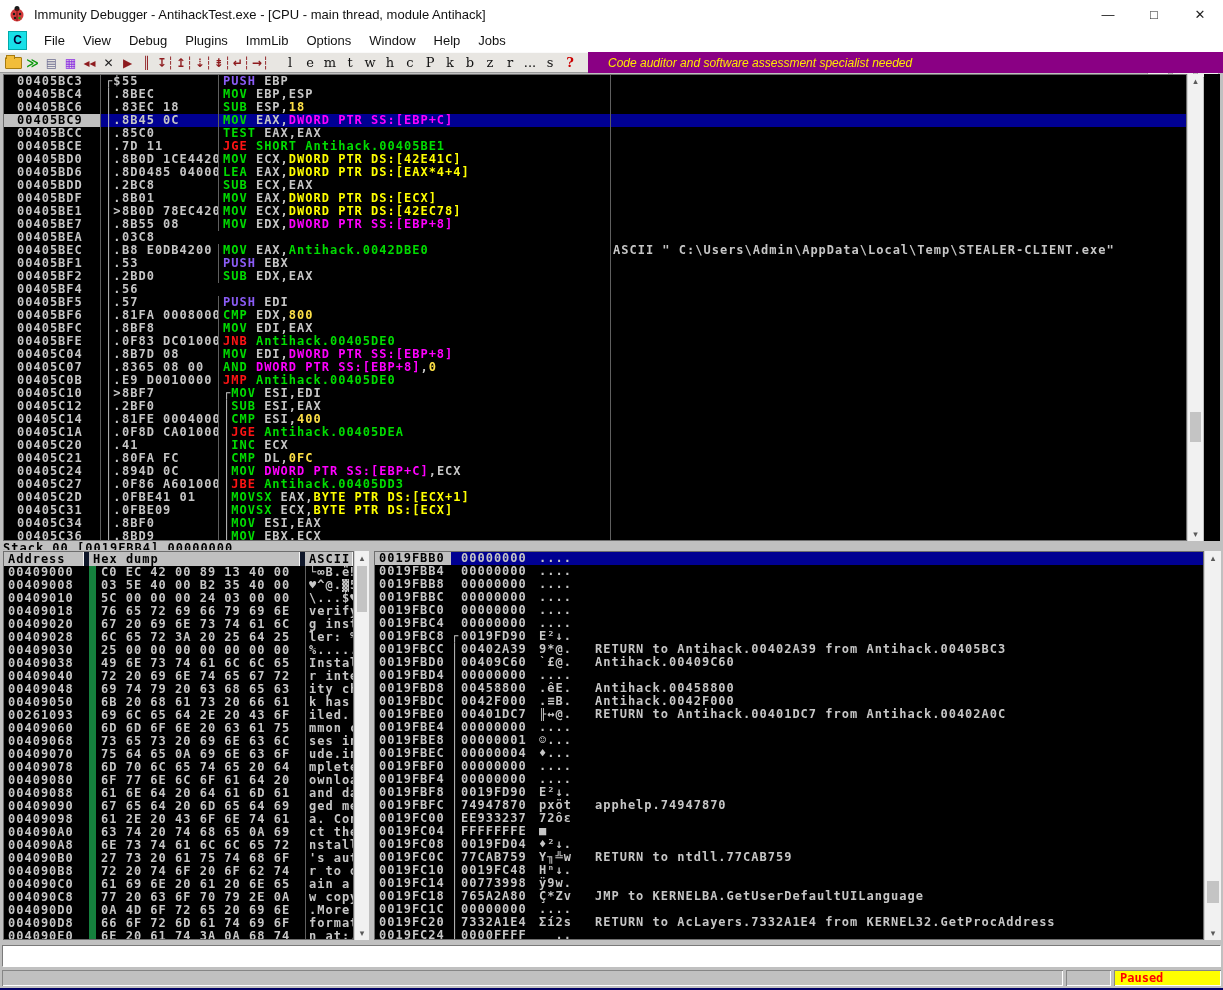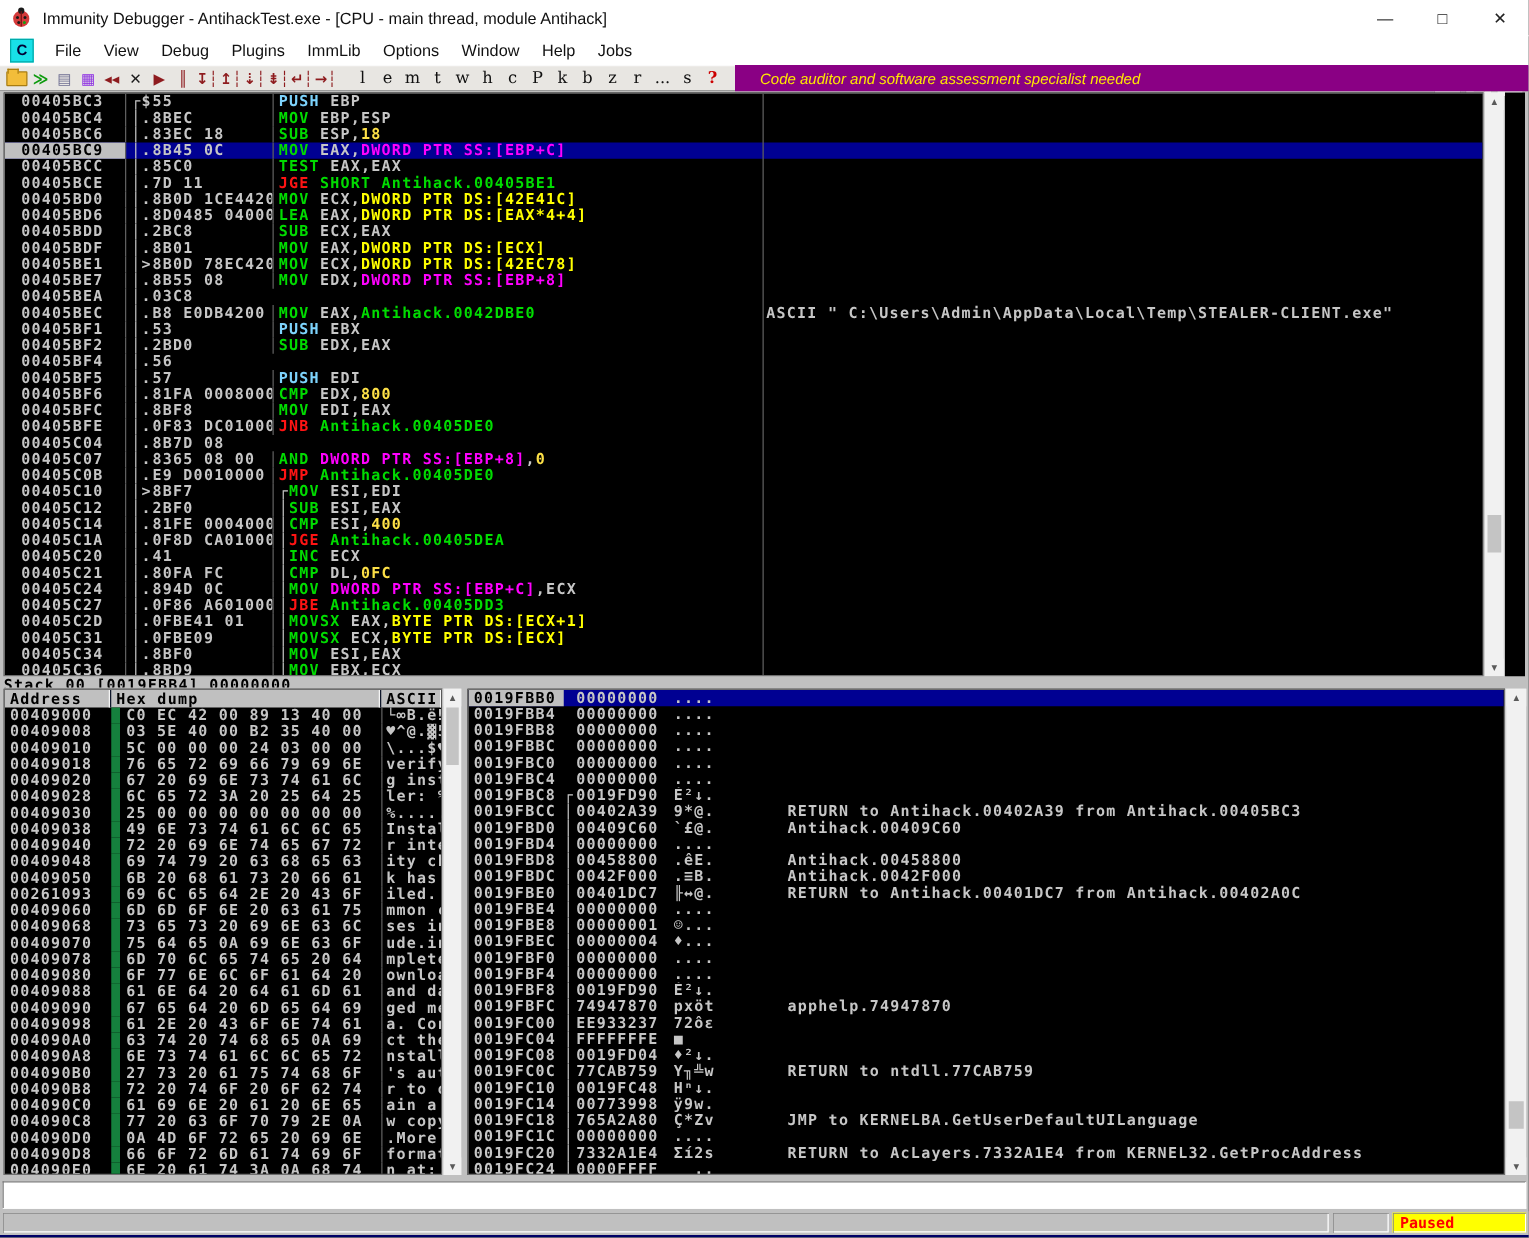"PUSH" .c-y { color: #7dd3fc -> #8b5cf6 }
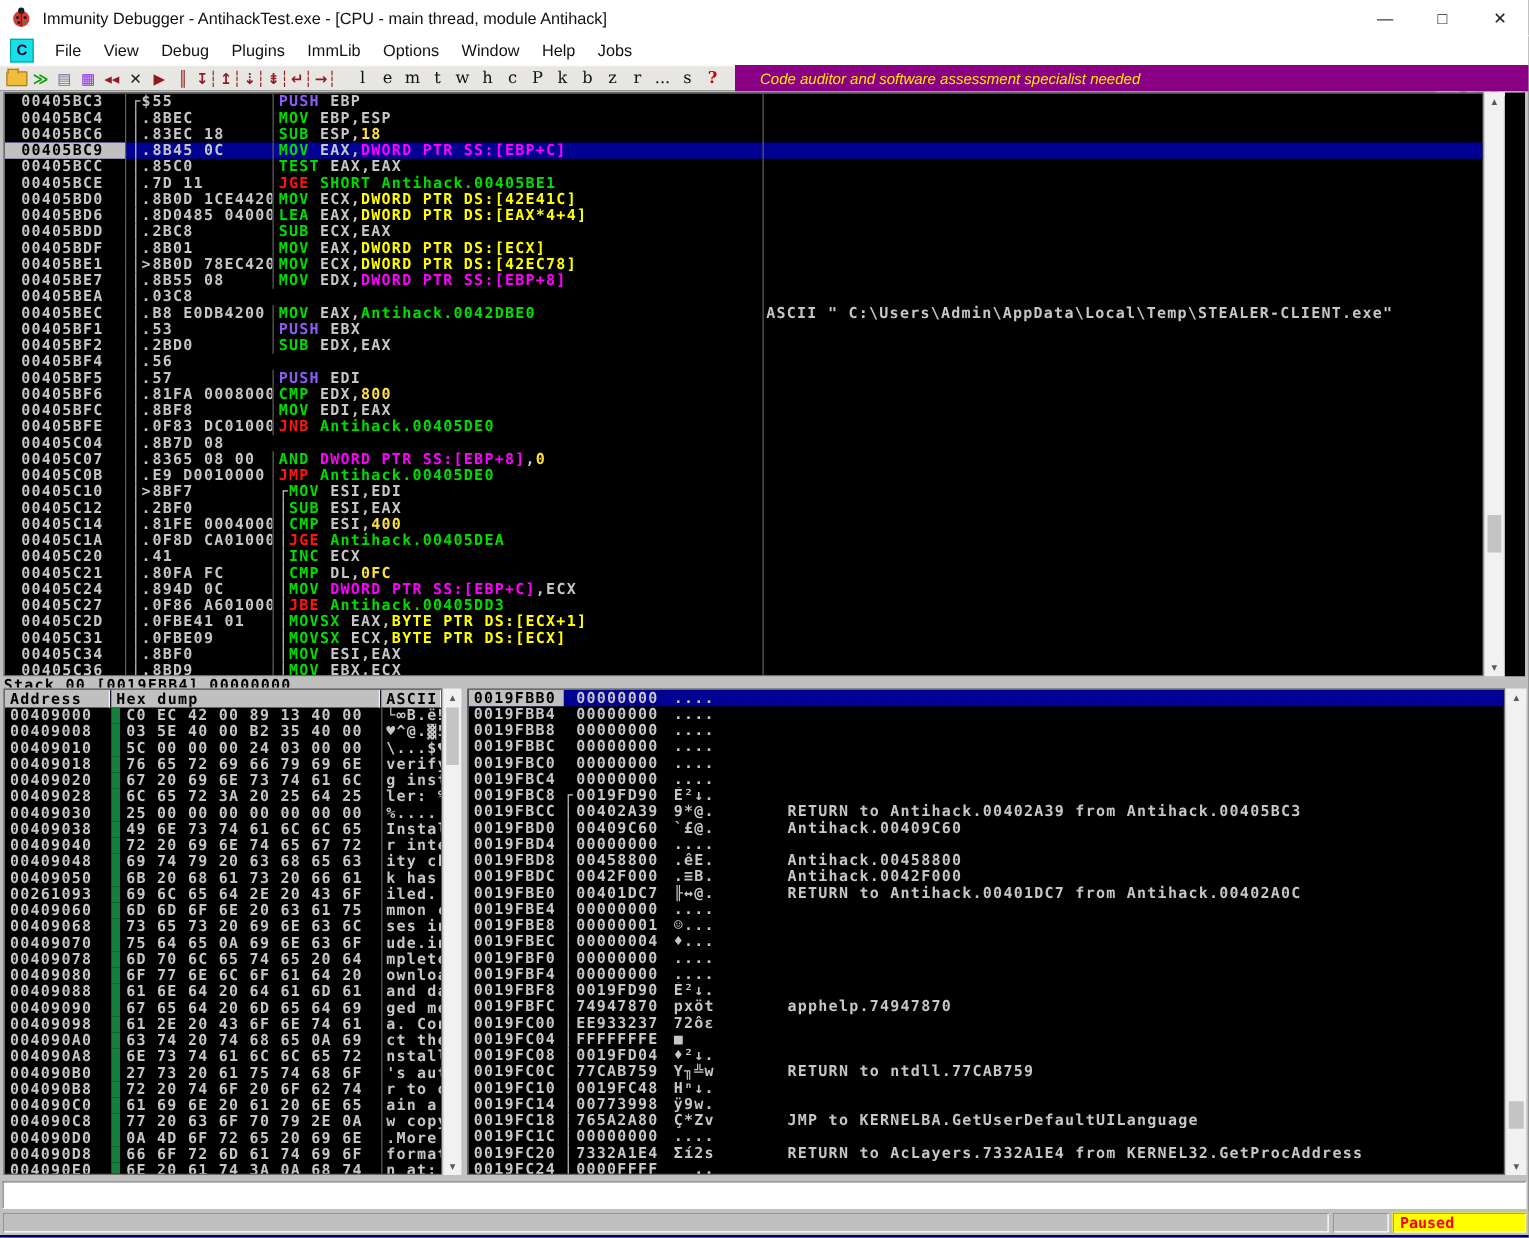"MOV EDI,DWORD PTR SS:[EBP+8]" span.dins { html: none -> <span><span>MOV</span><span> EDI,</span><span>DWORD PTR SS:[EBP+8]</span></span> }
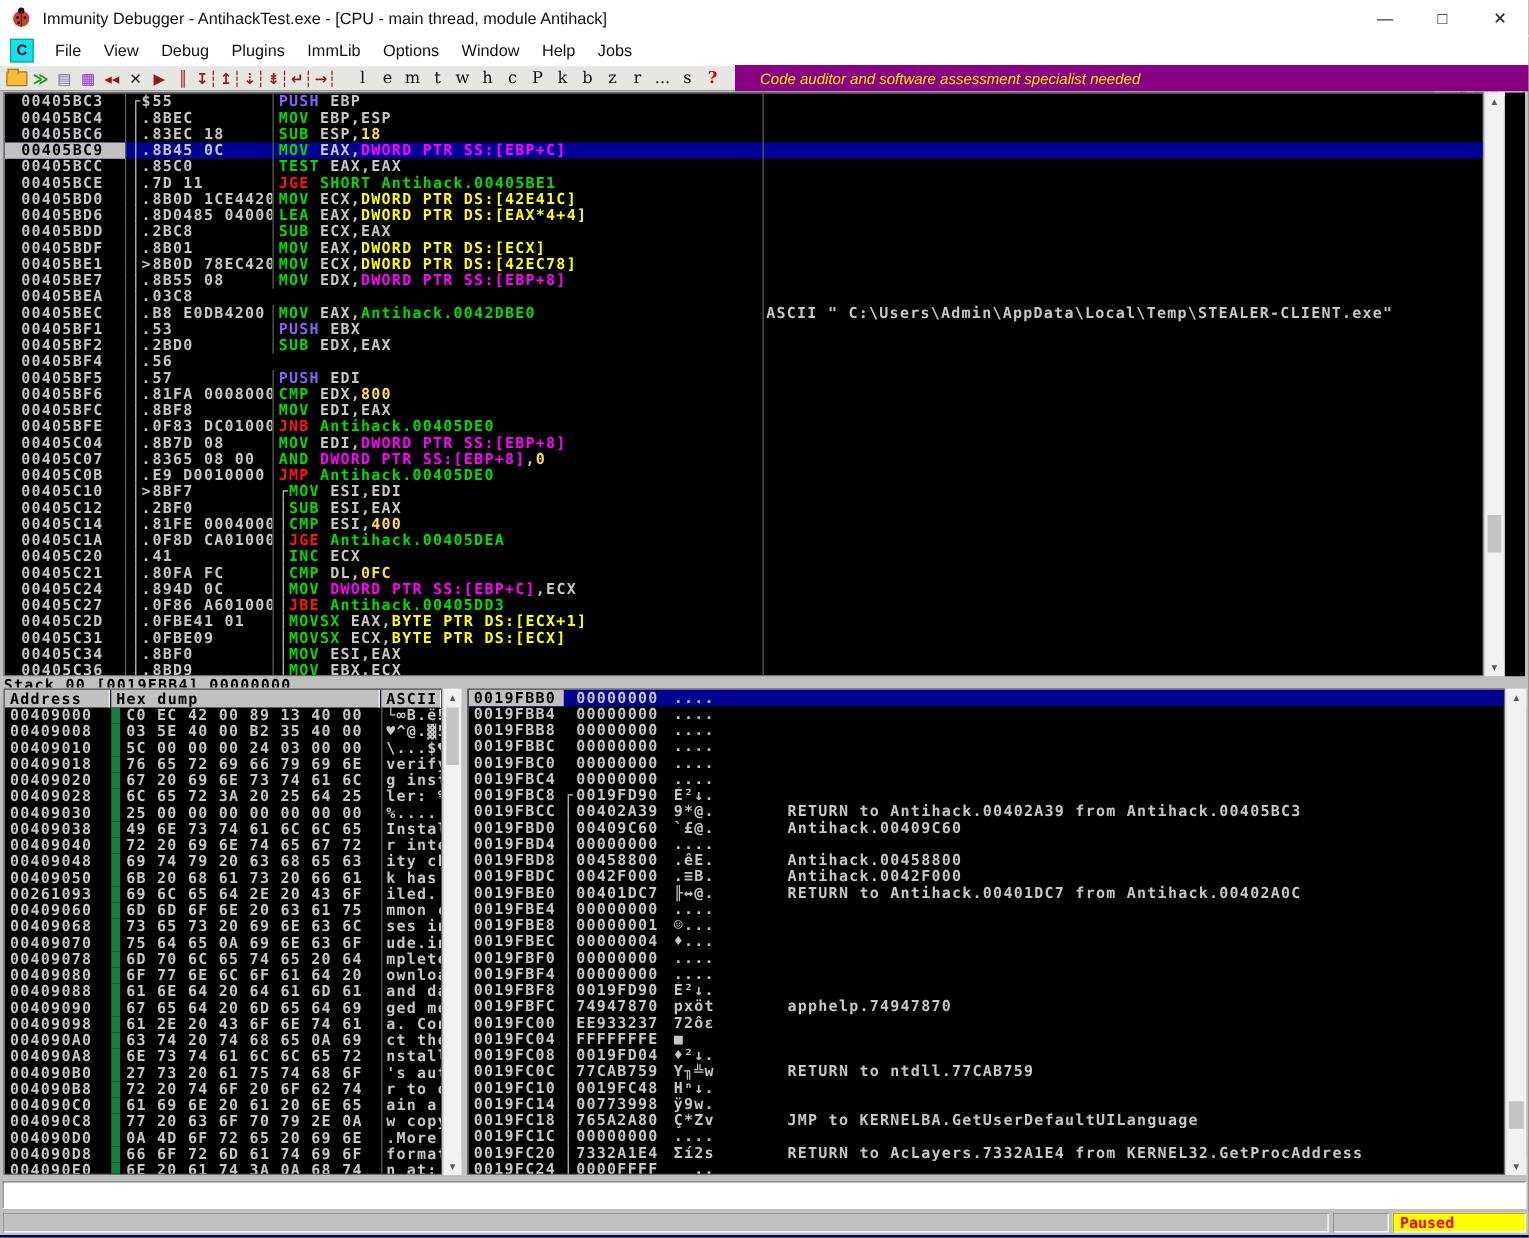"Address" .hh { border-right: 1px solid #0f172a -> 5px solid #0f172a }
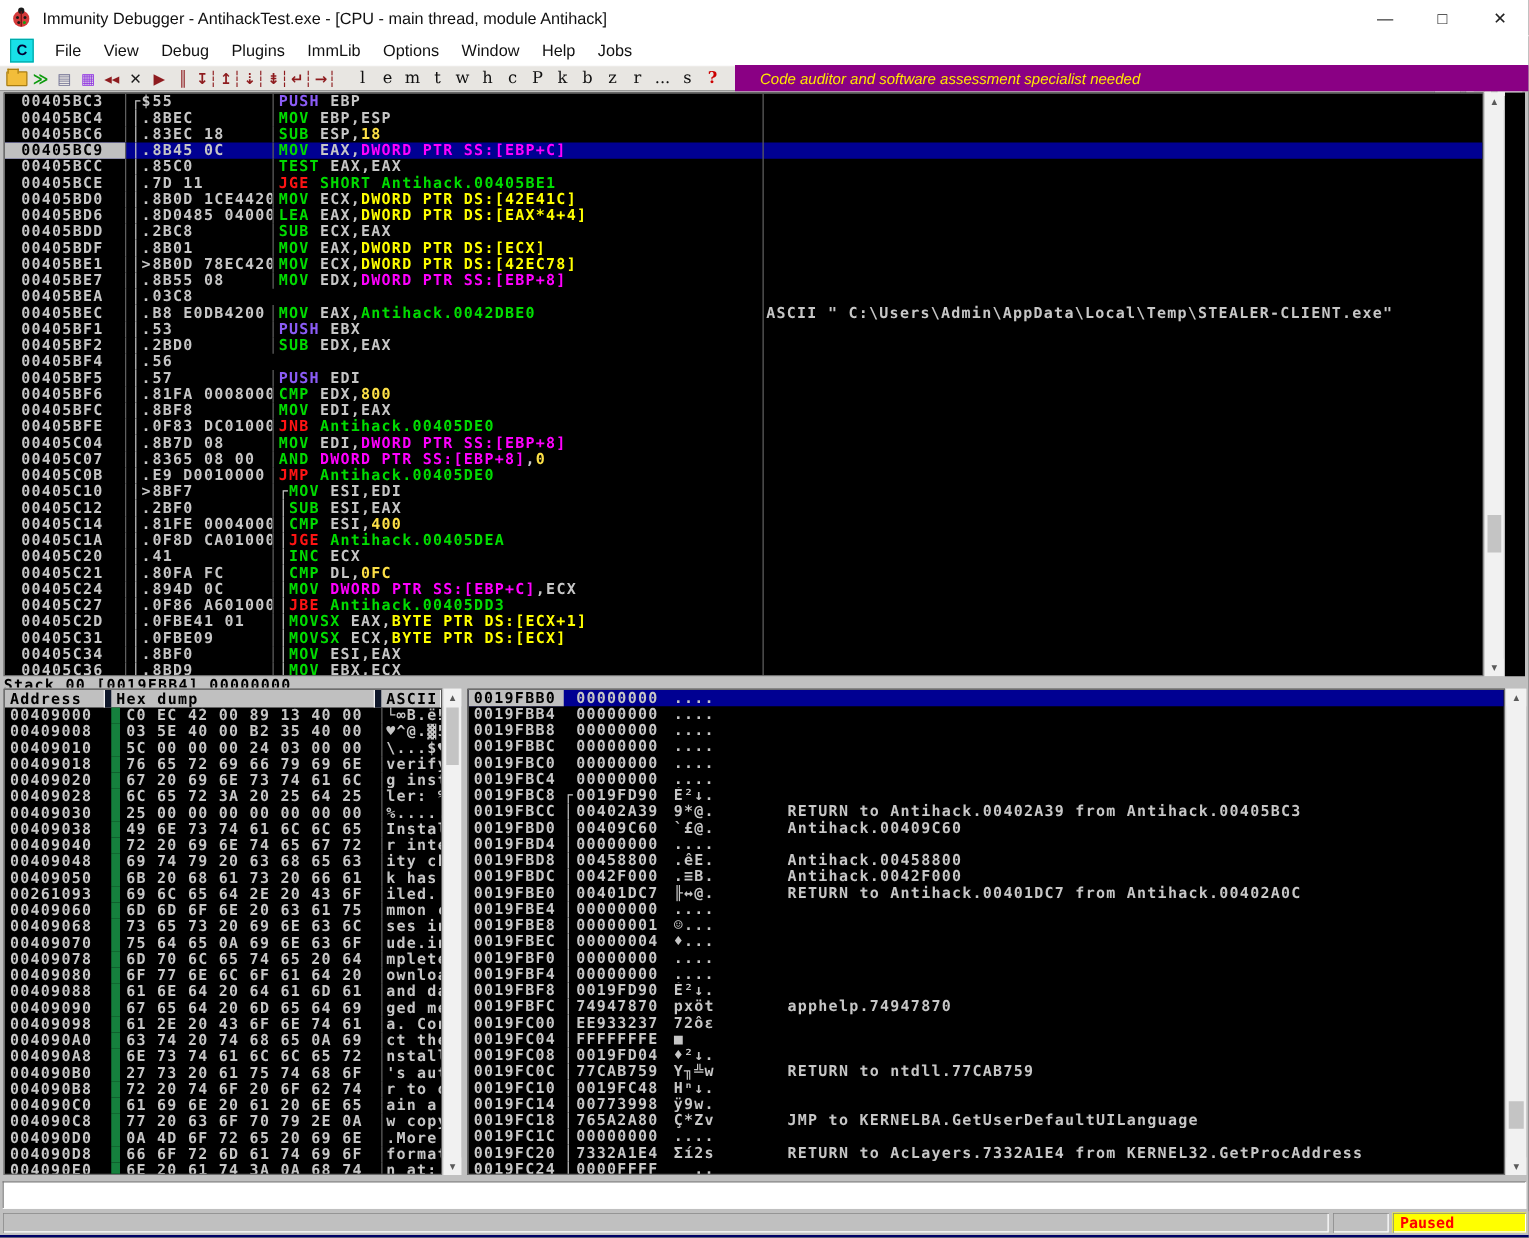"RETURN to Antihack.00402A39 from" .sc { margin-left: 35px -> none }
